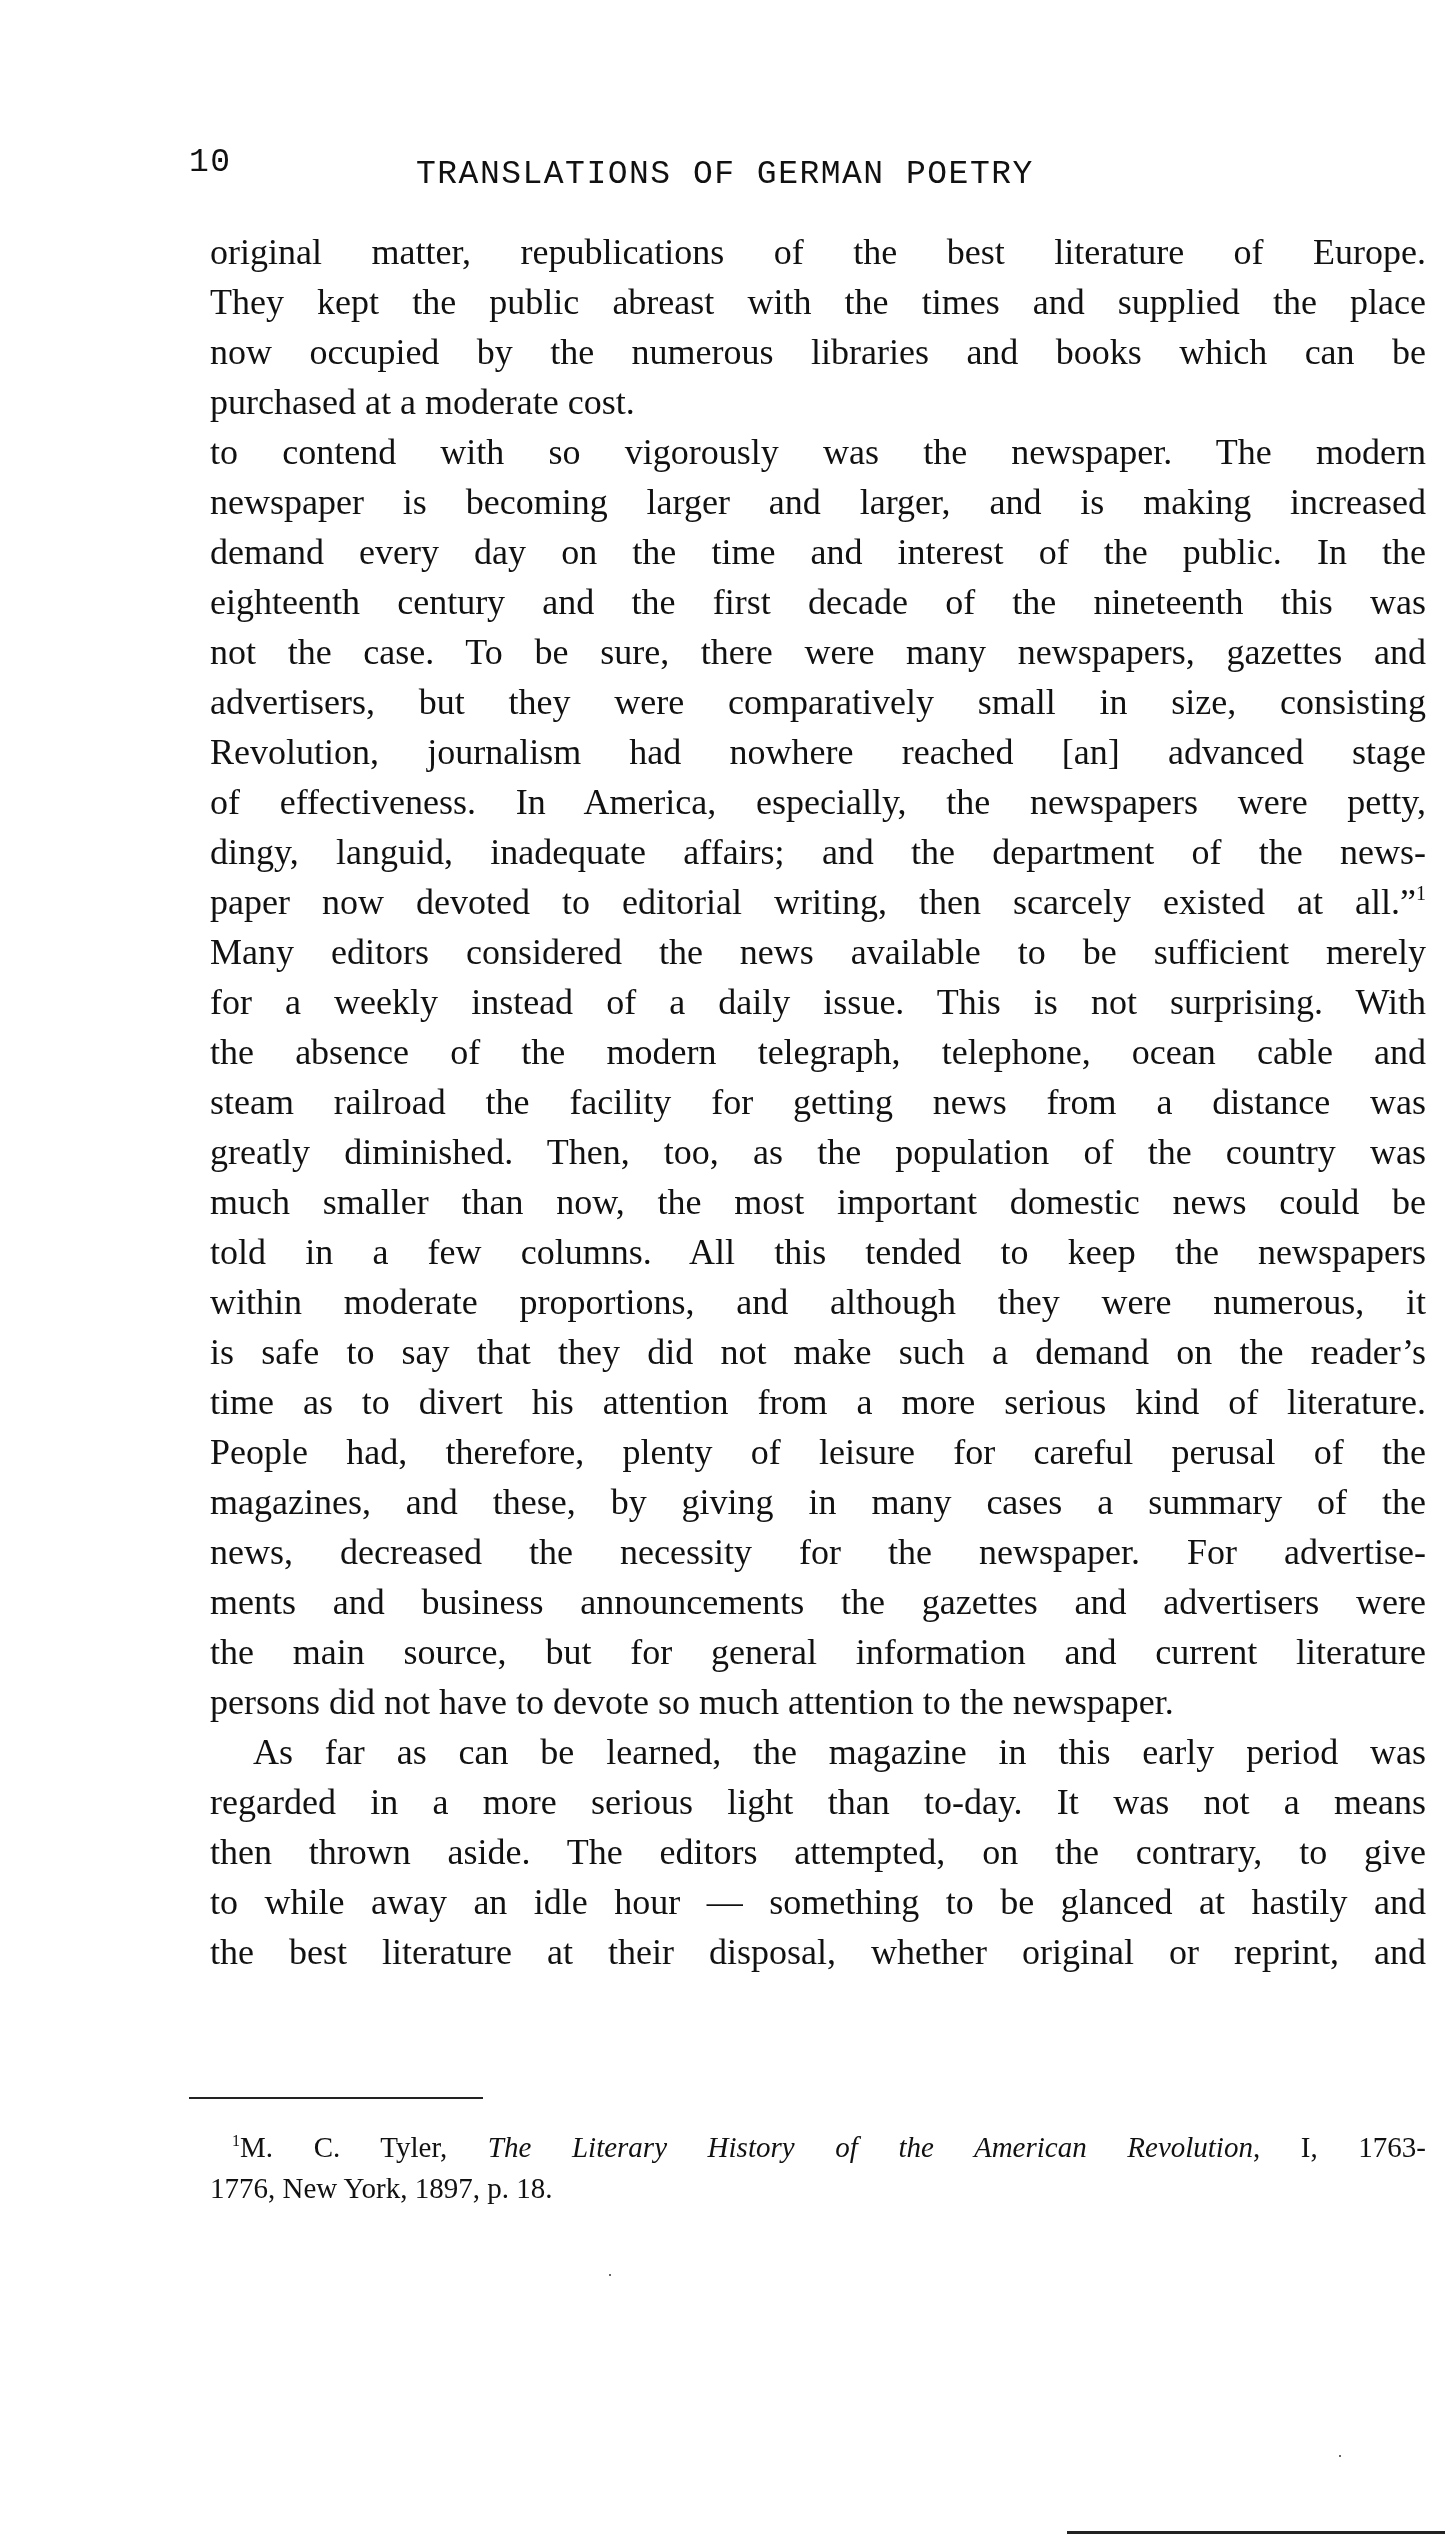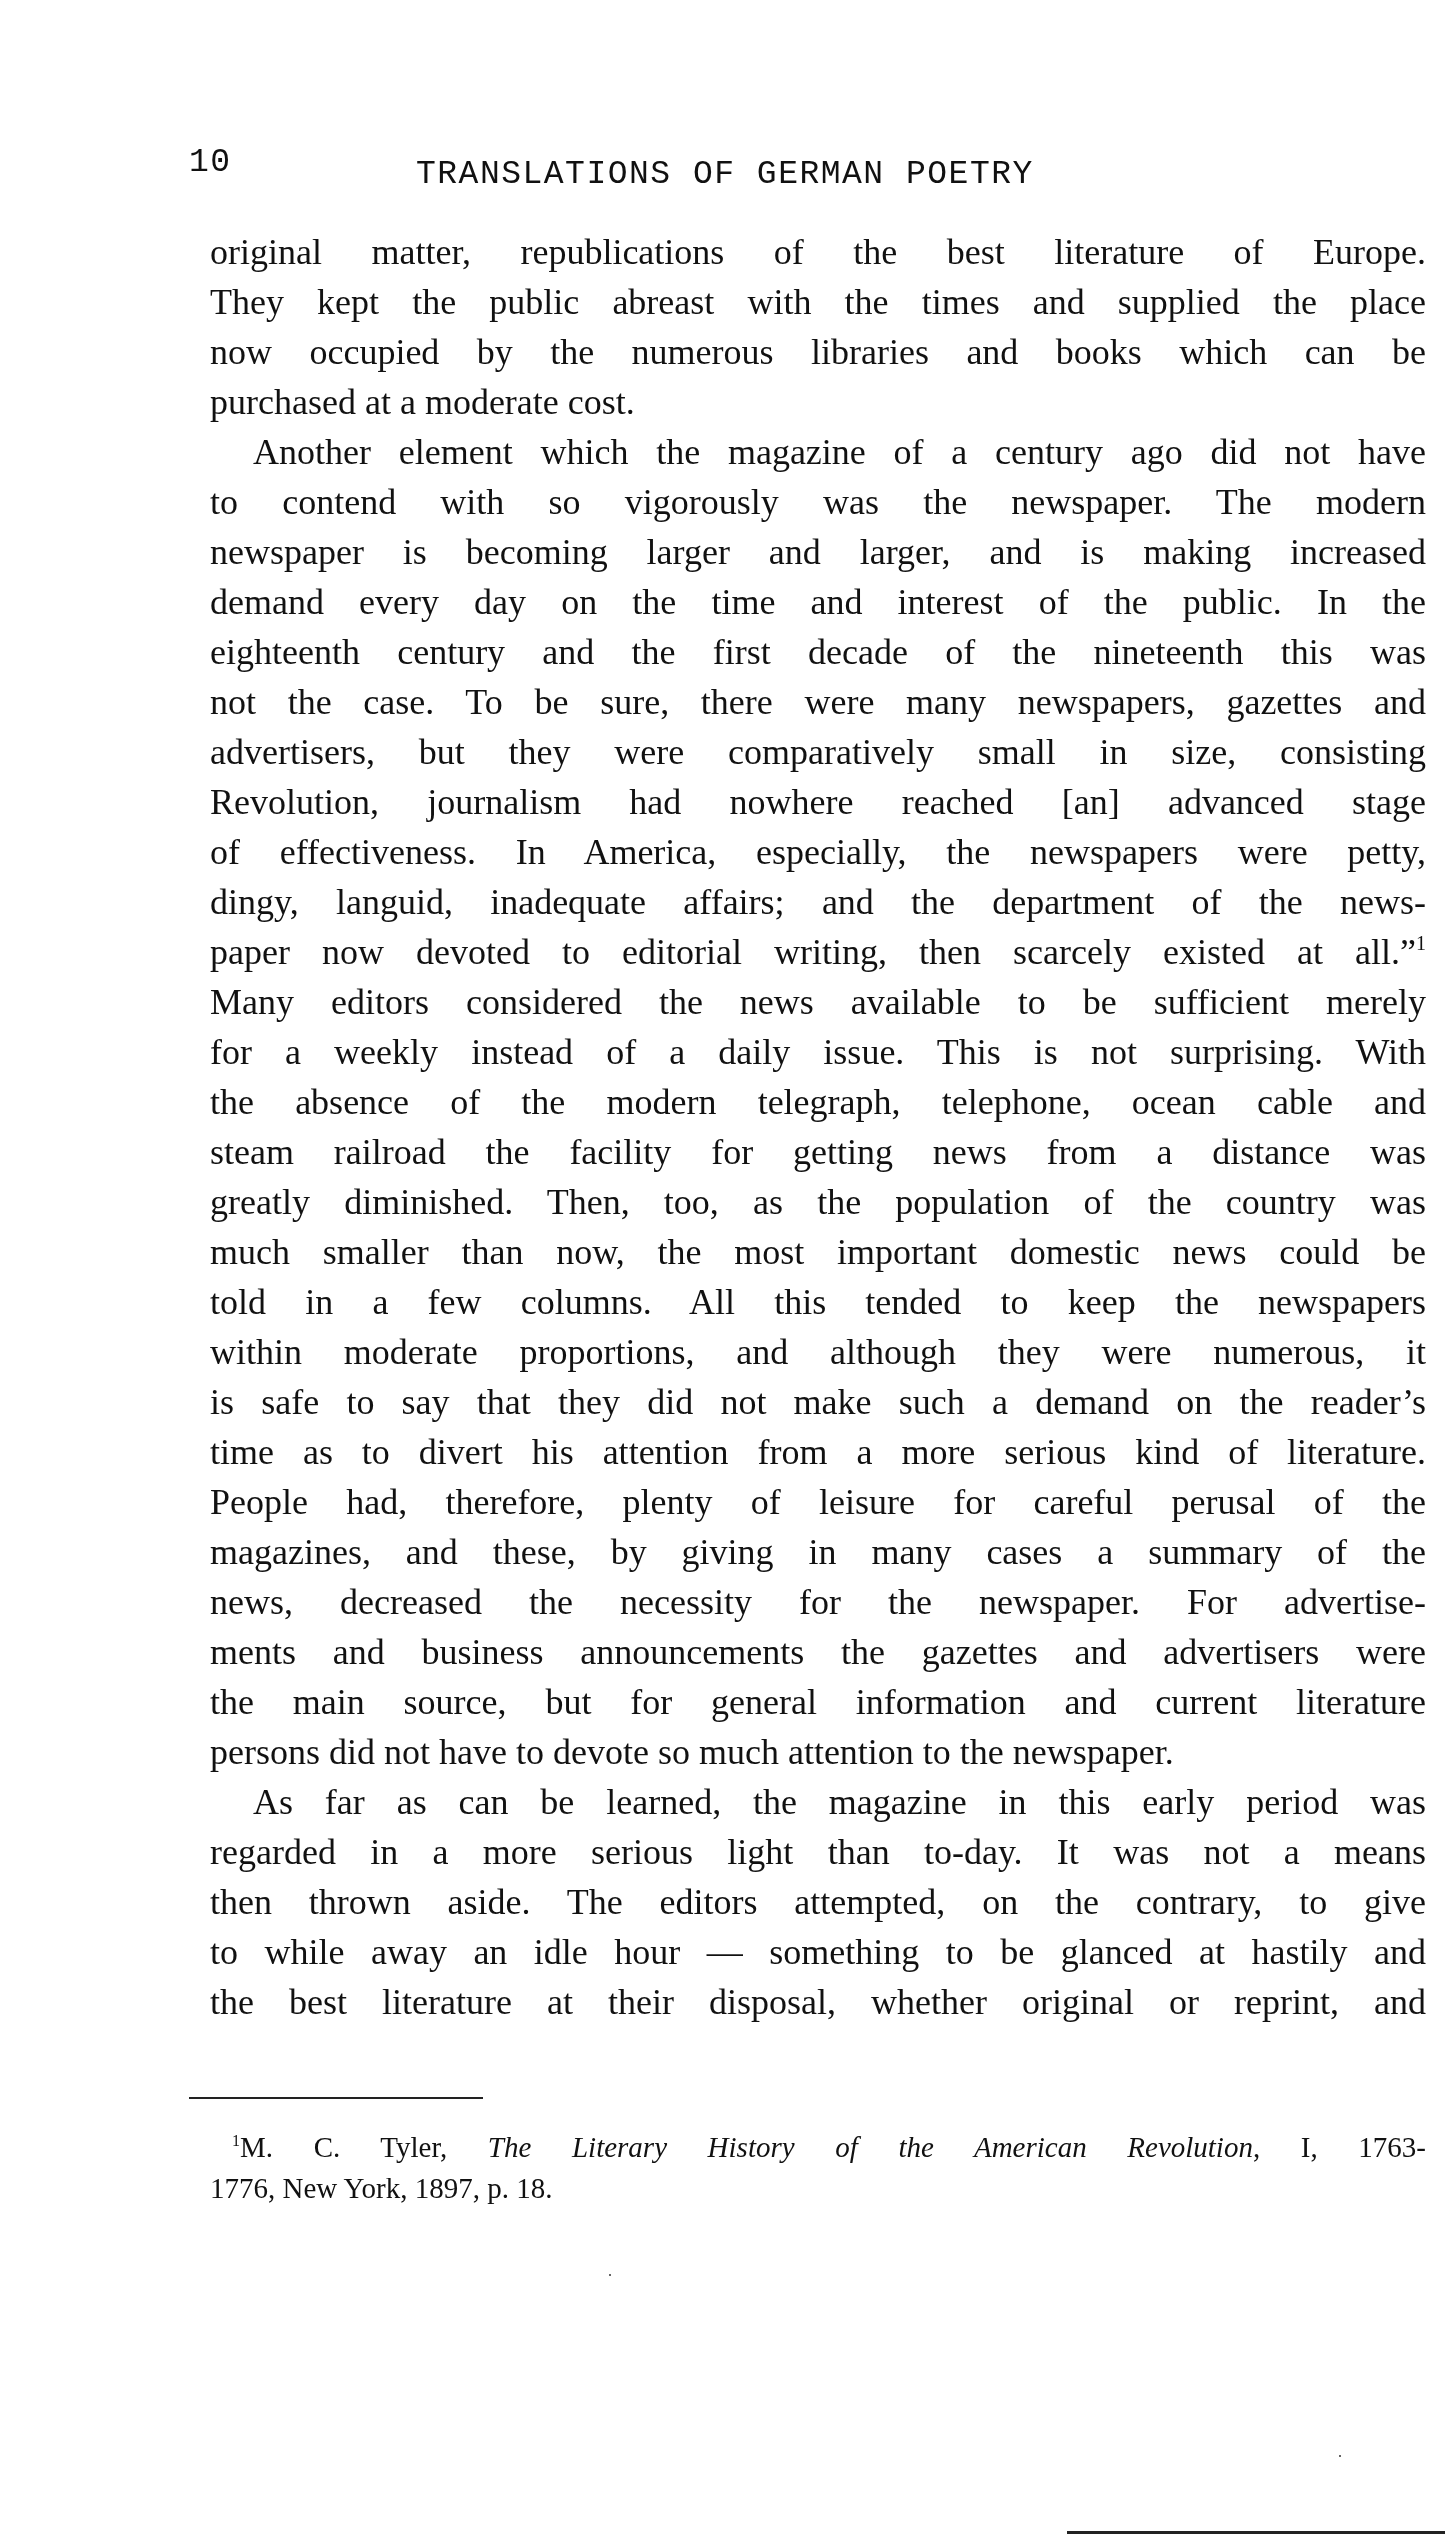"Another element which the magazine" span.line { html: <span>Another element which the magazine of a century ago did not have</span> -> none }
